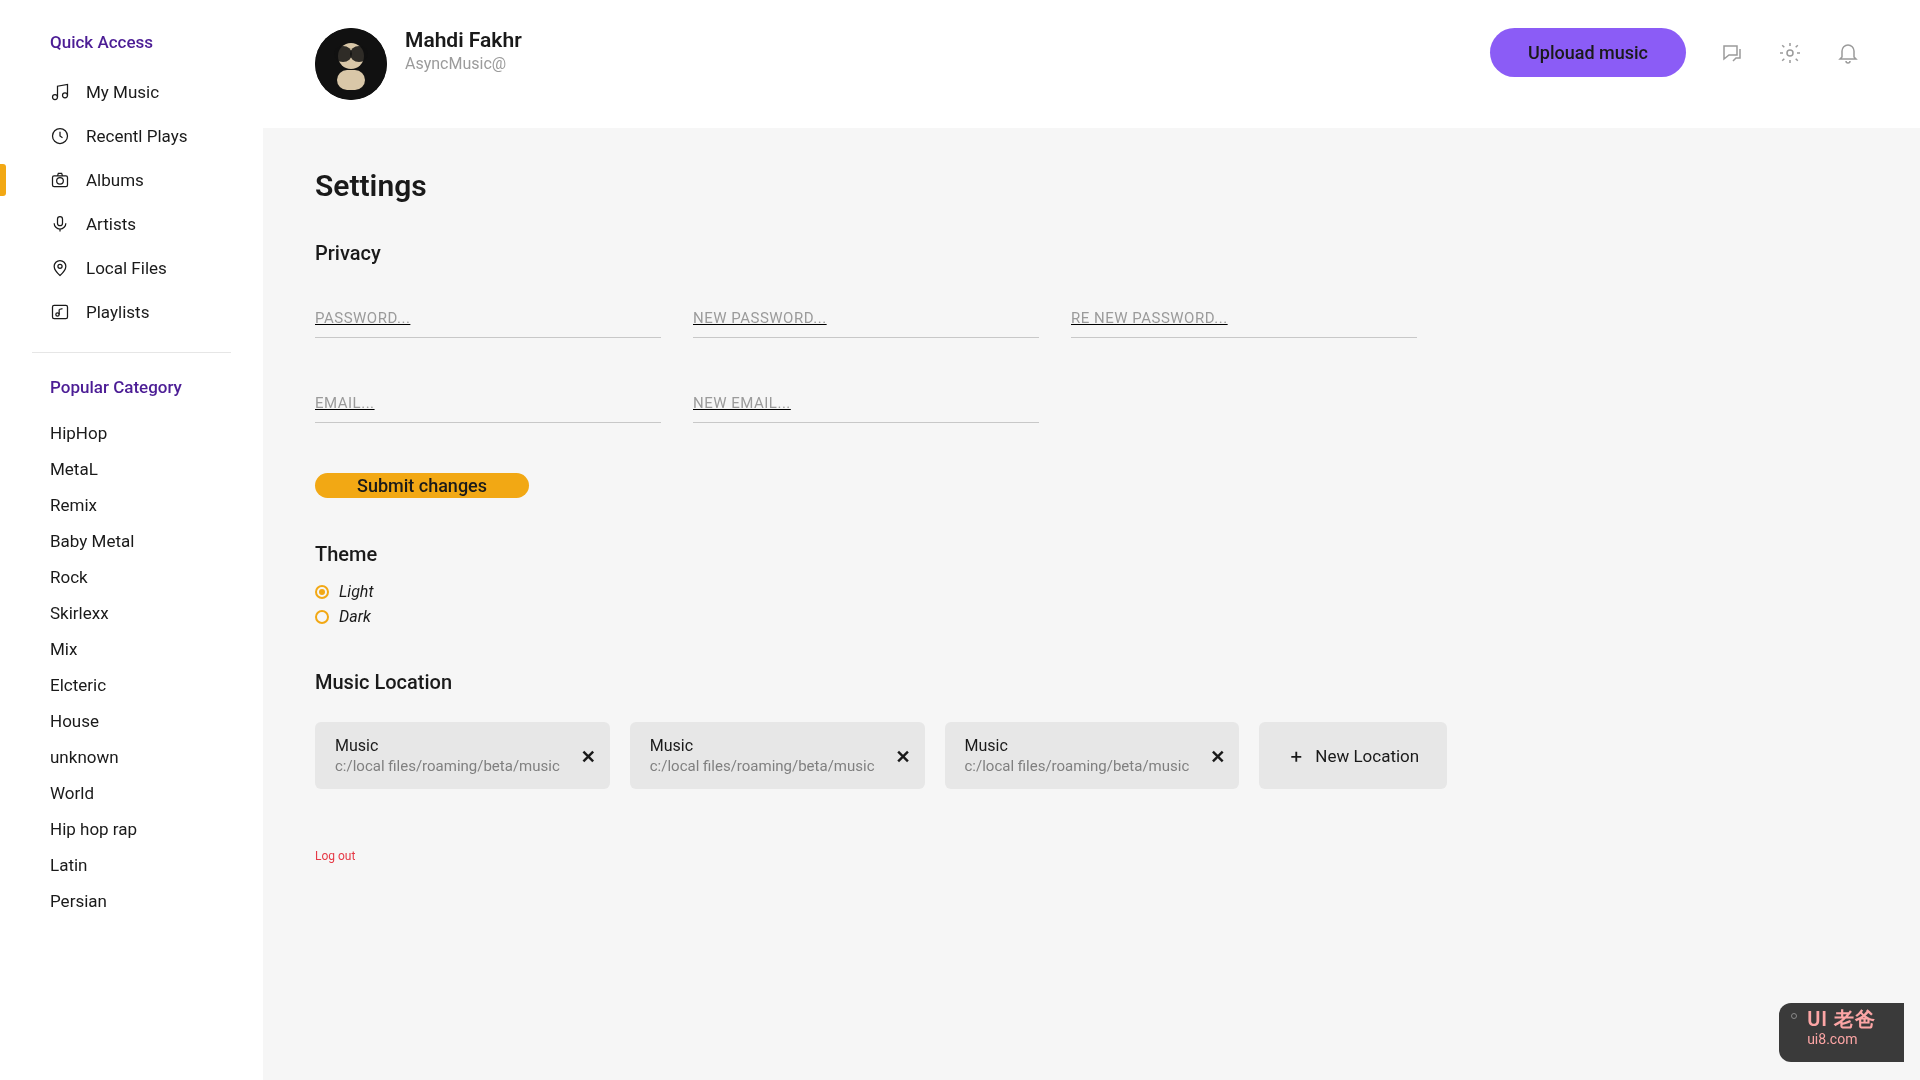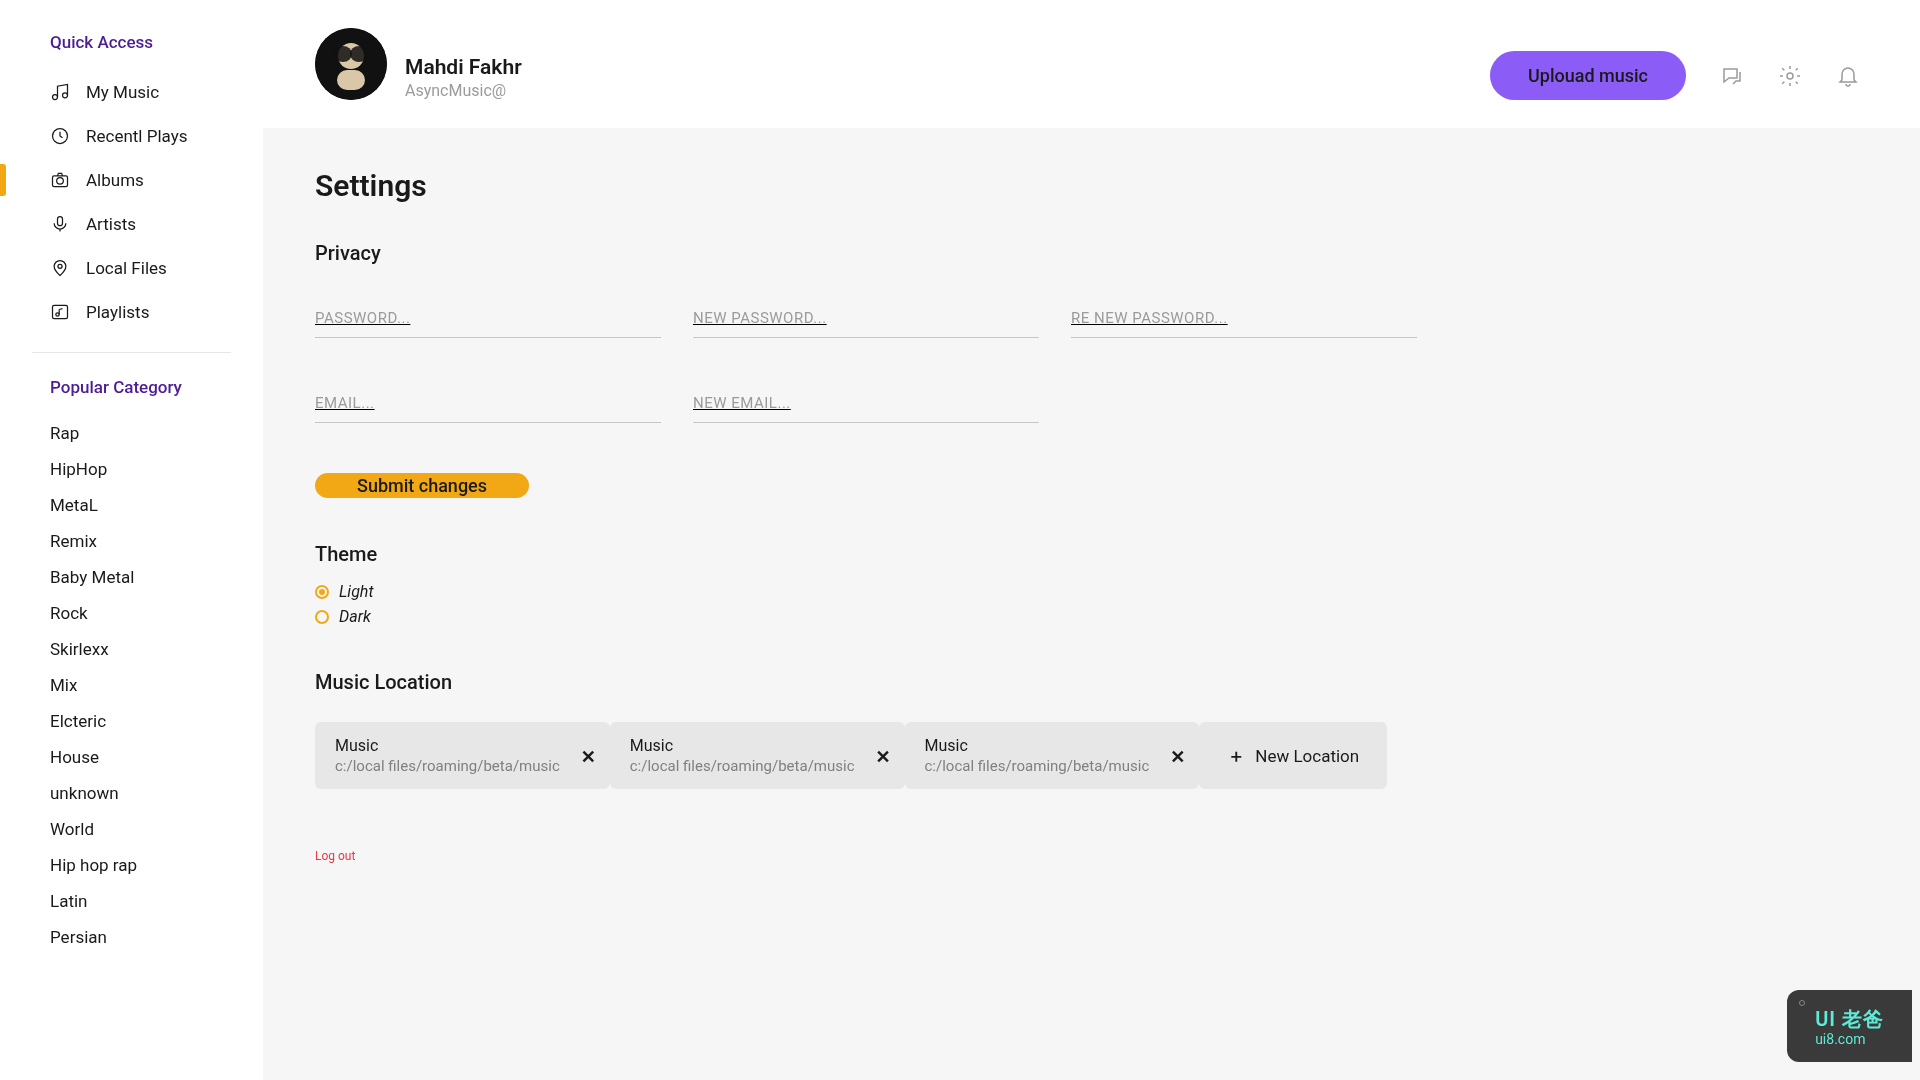"Mahdi Fakhr" .header { align-items: flex-end -> flex-start }
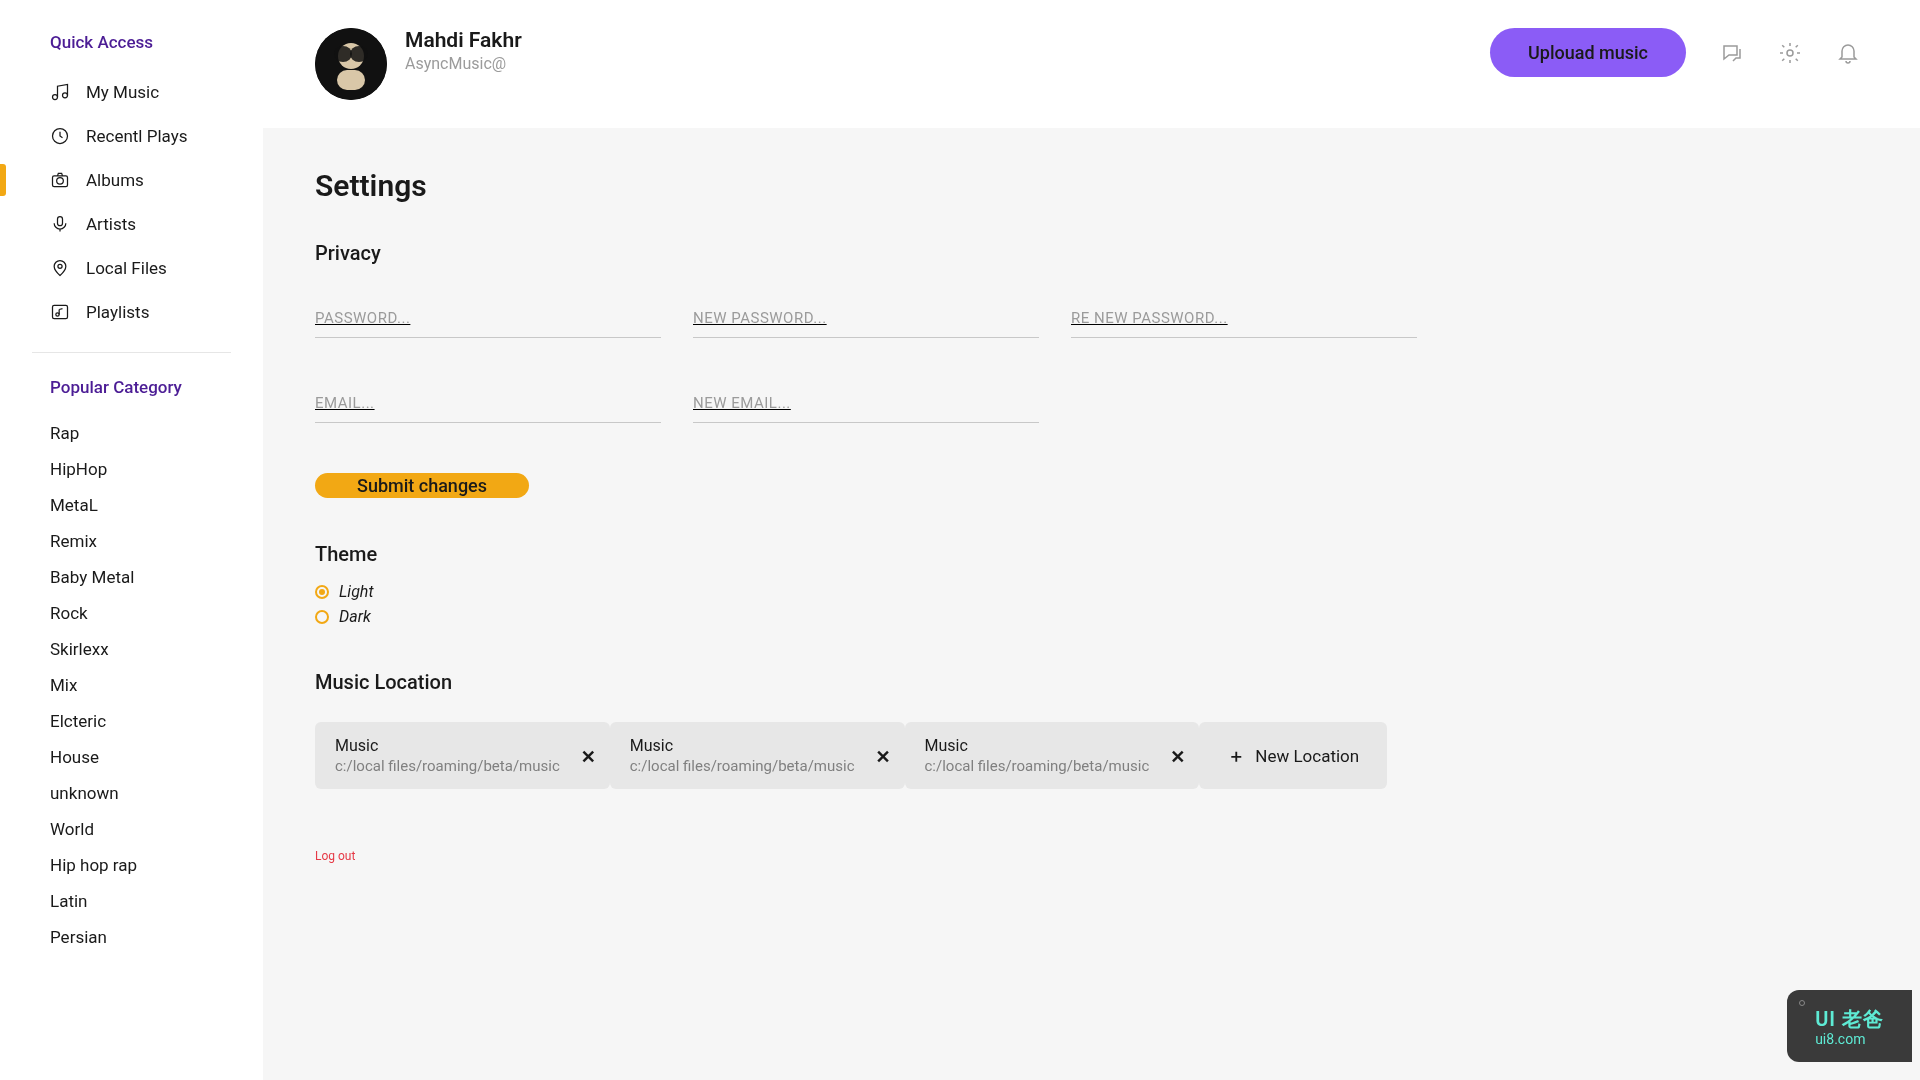"Rap" div.cat-item { html: <div>Rap</div> -> none }
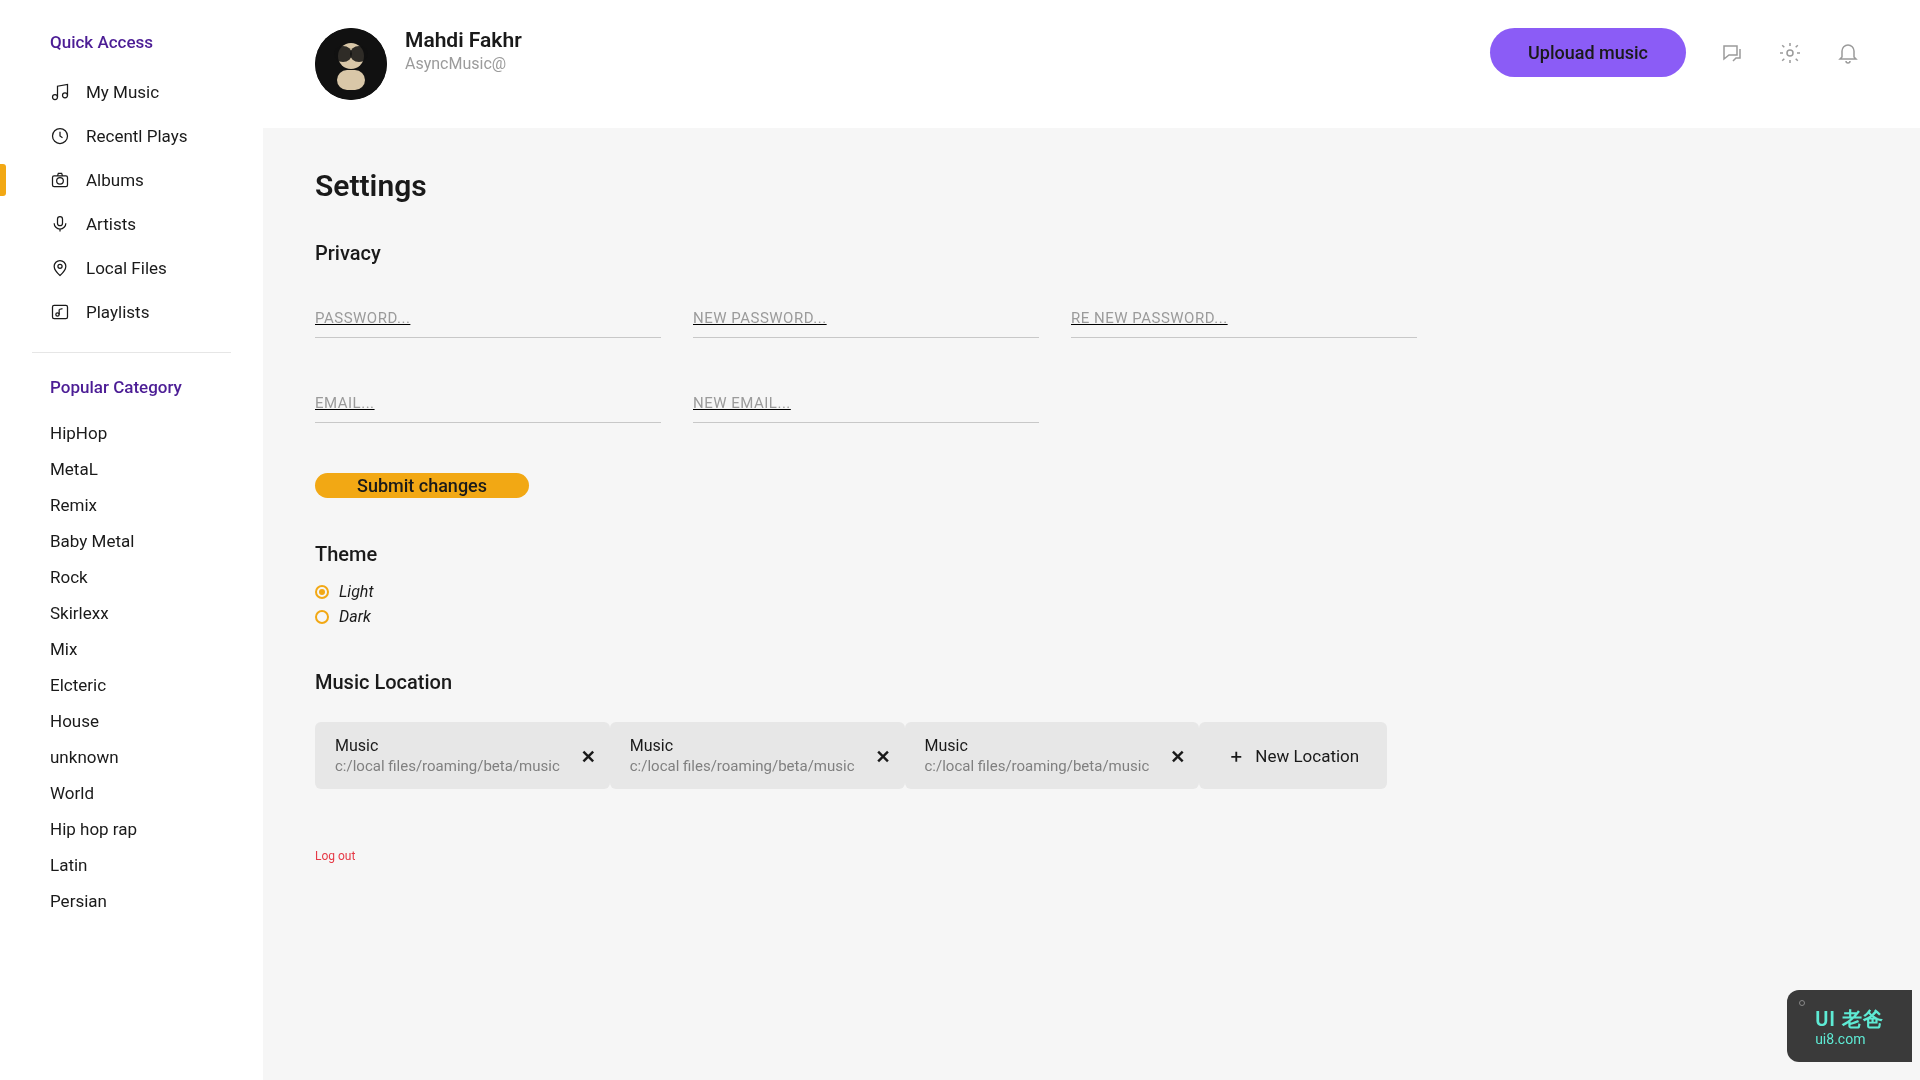"Music" .loc-row { gap: none -> 20px }
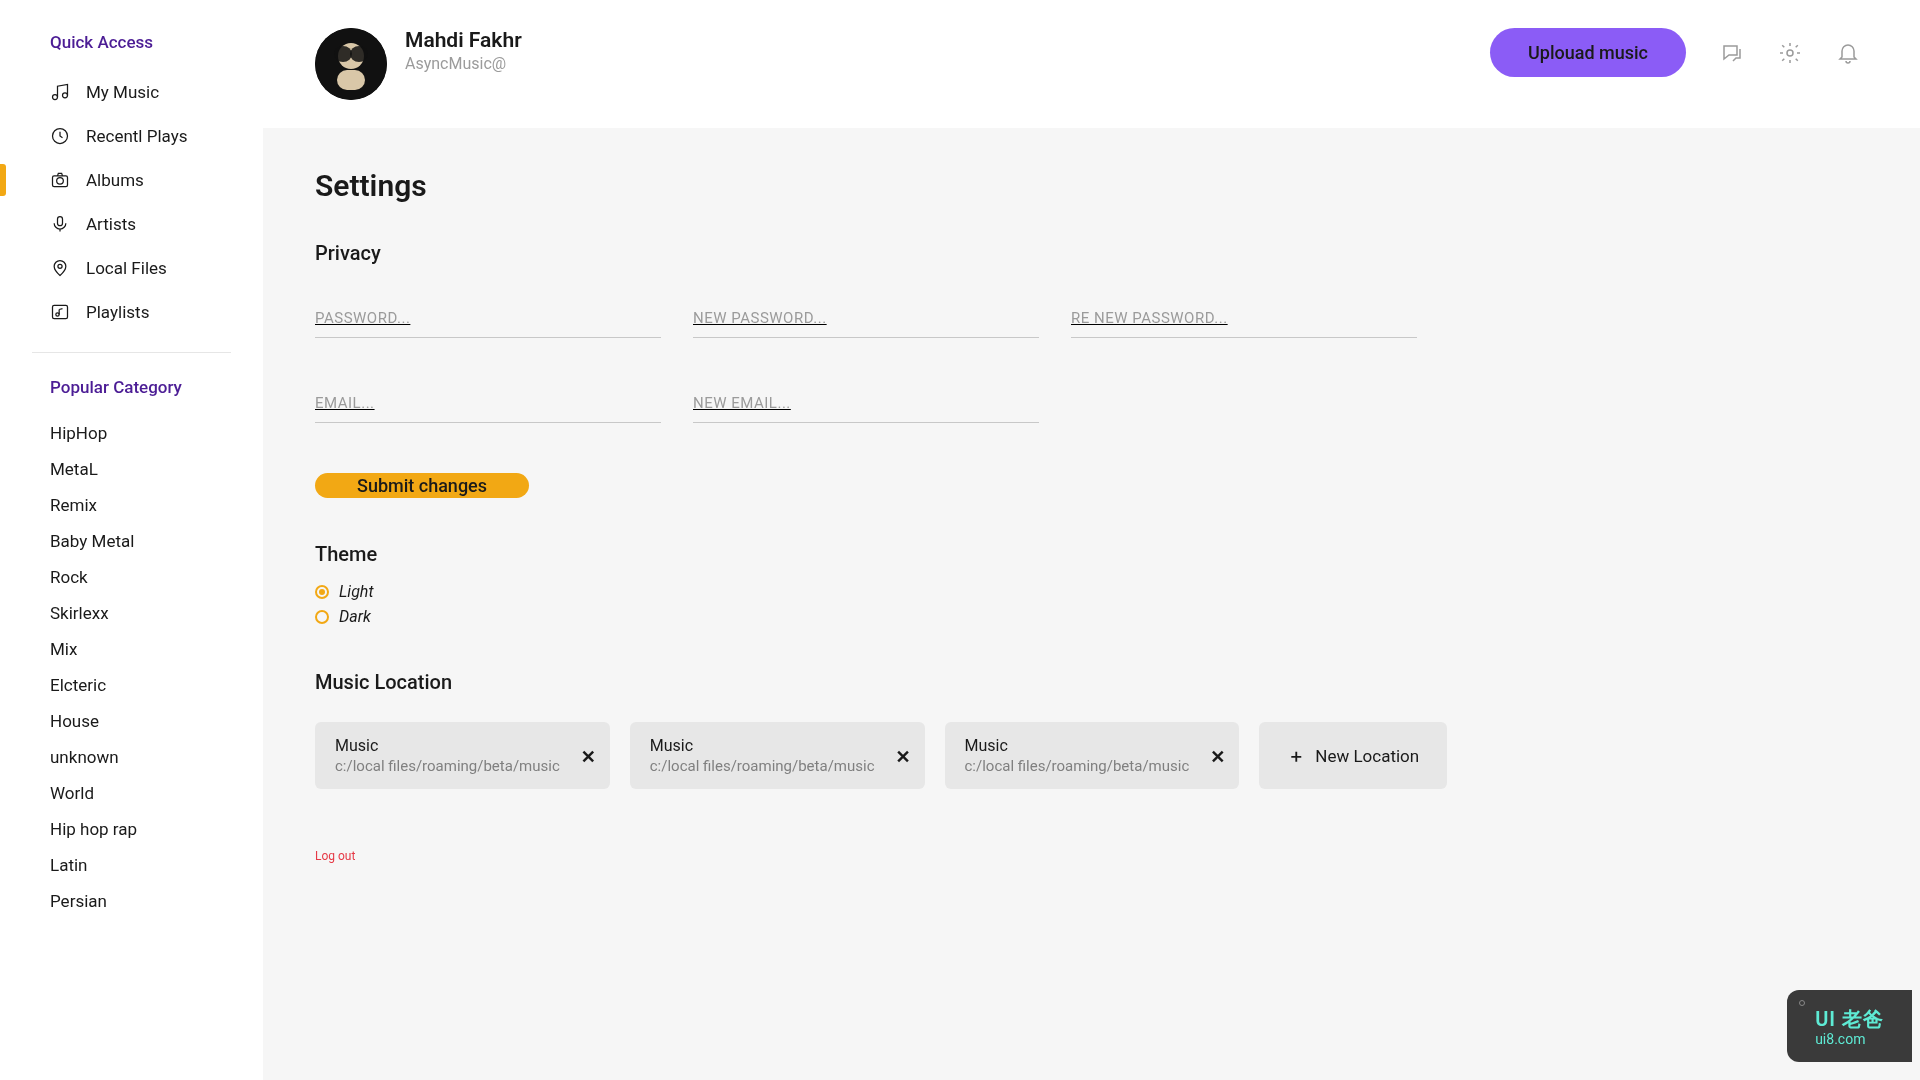"UI 老爸" .watermark { color: #5eead4 -> #fca5a5; padding: 17px 28px 14px 28px -> 4px 28px 14px 28px; right: 8px -> 16px }
